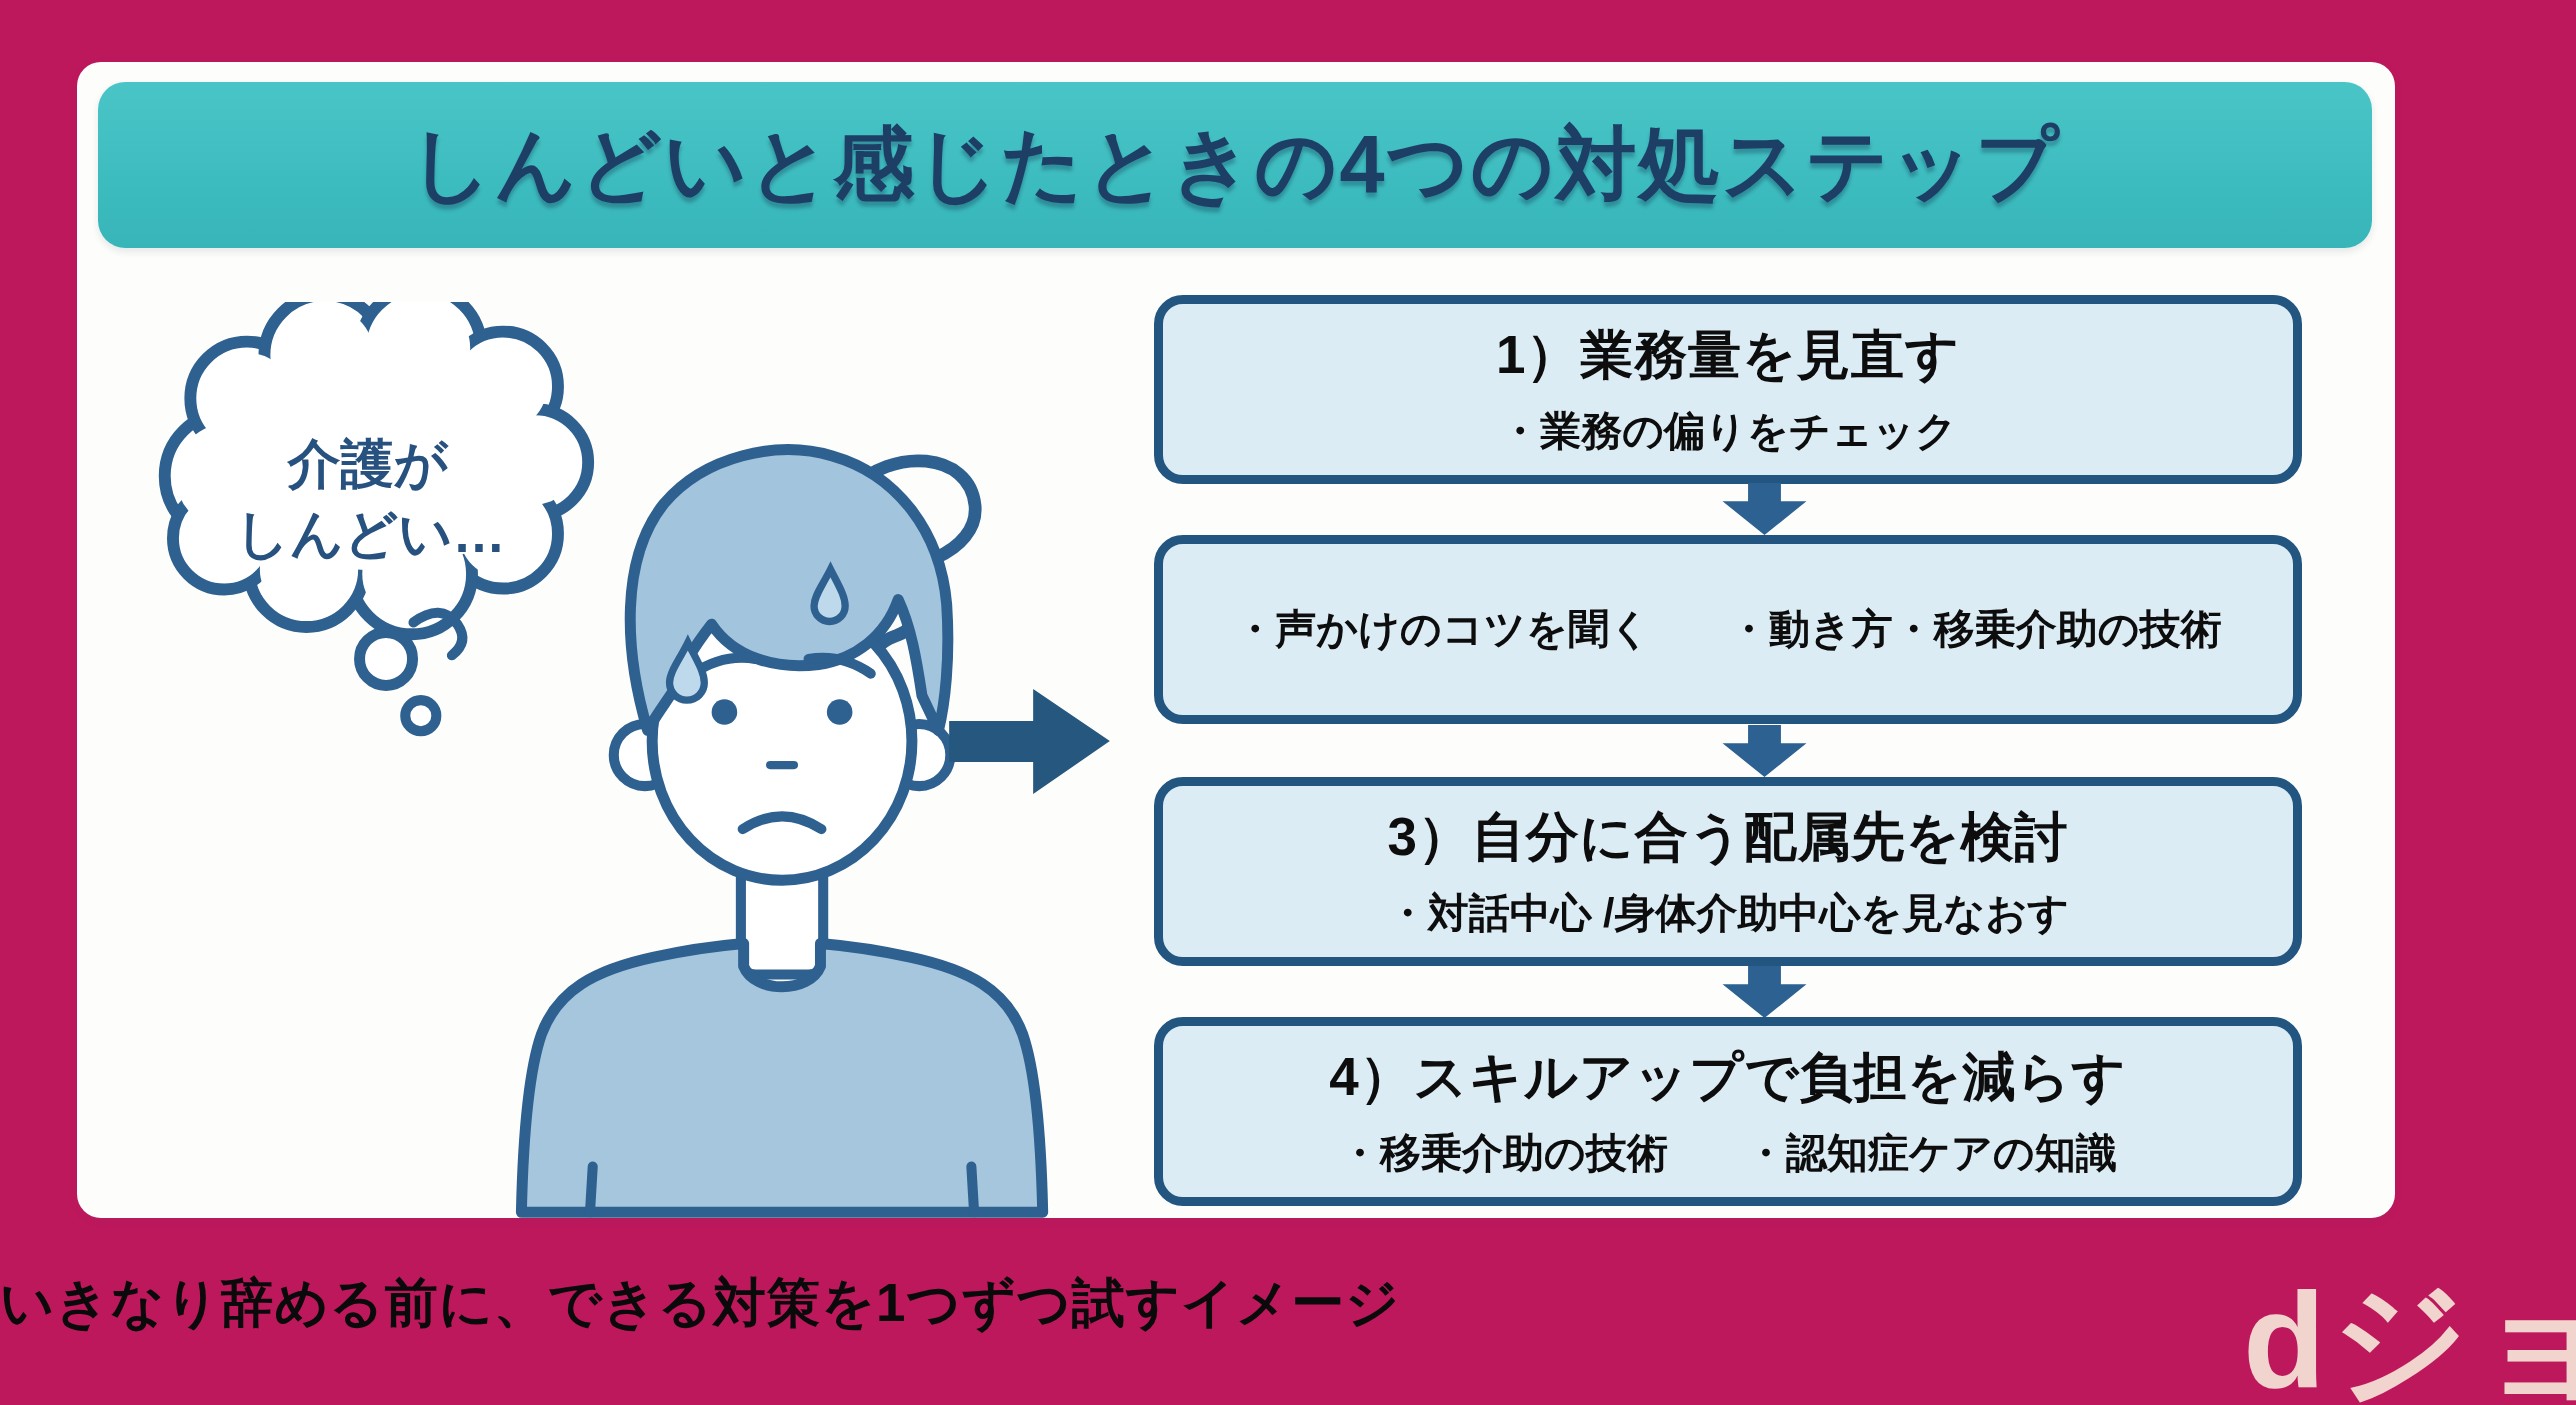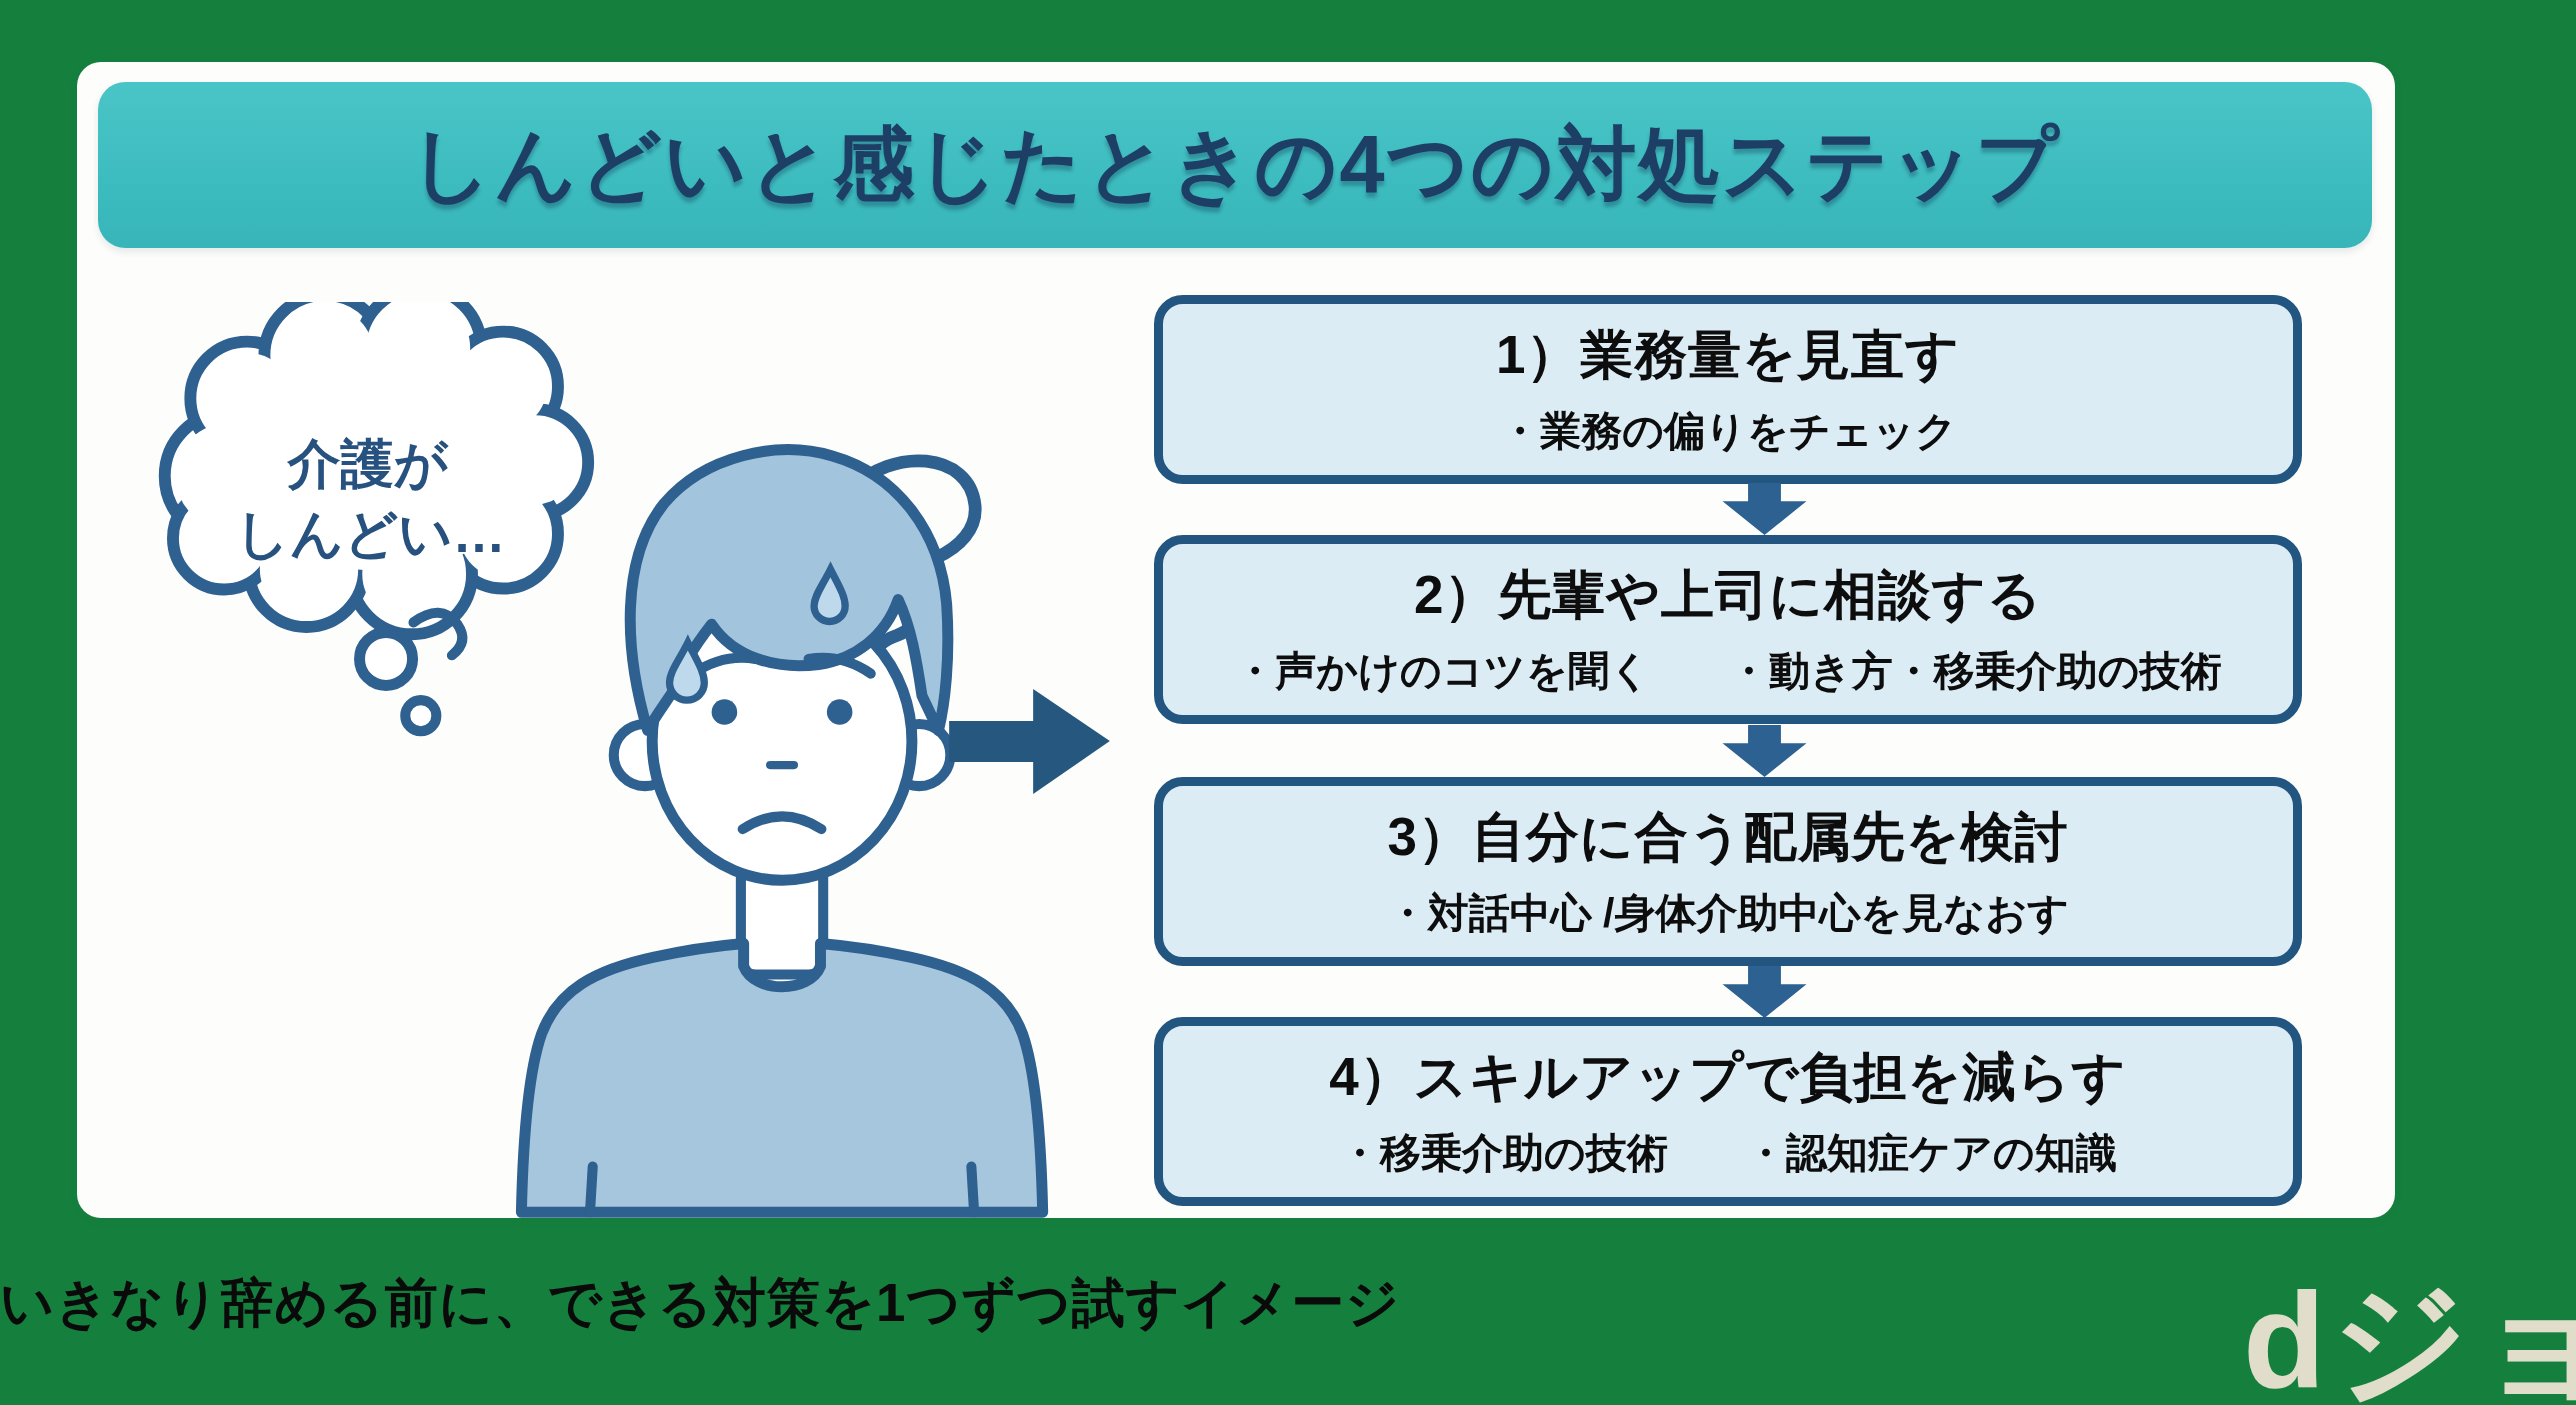"しんどいと感じたときの4つの対処ステップ" .stage { background: #15803d -> #be185d }
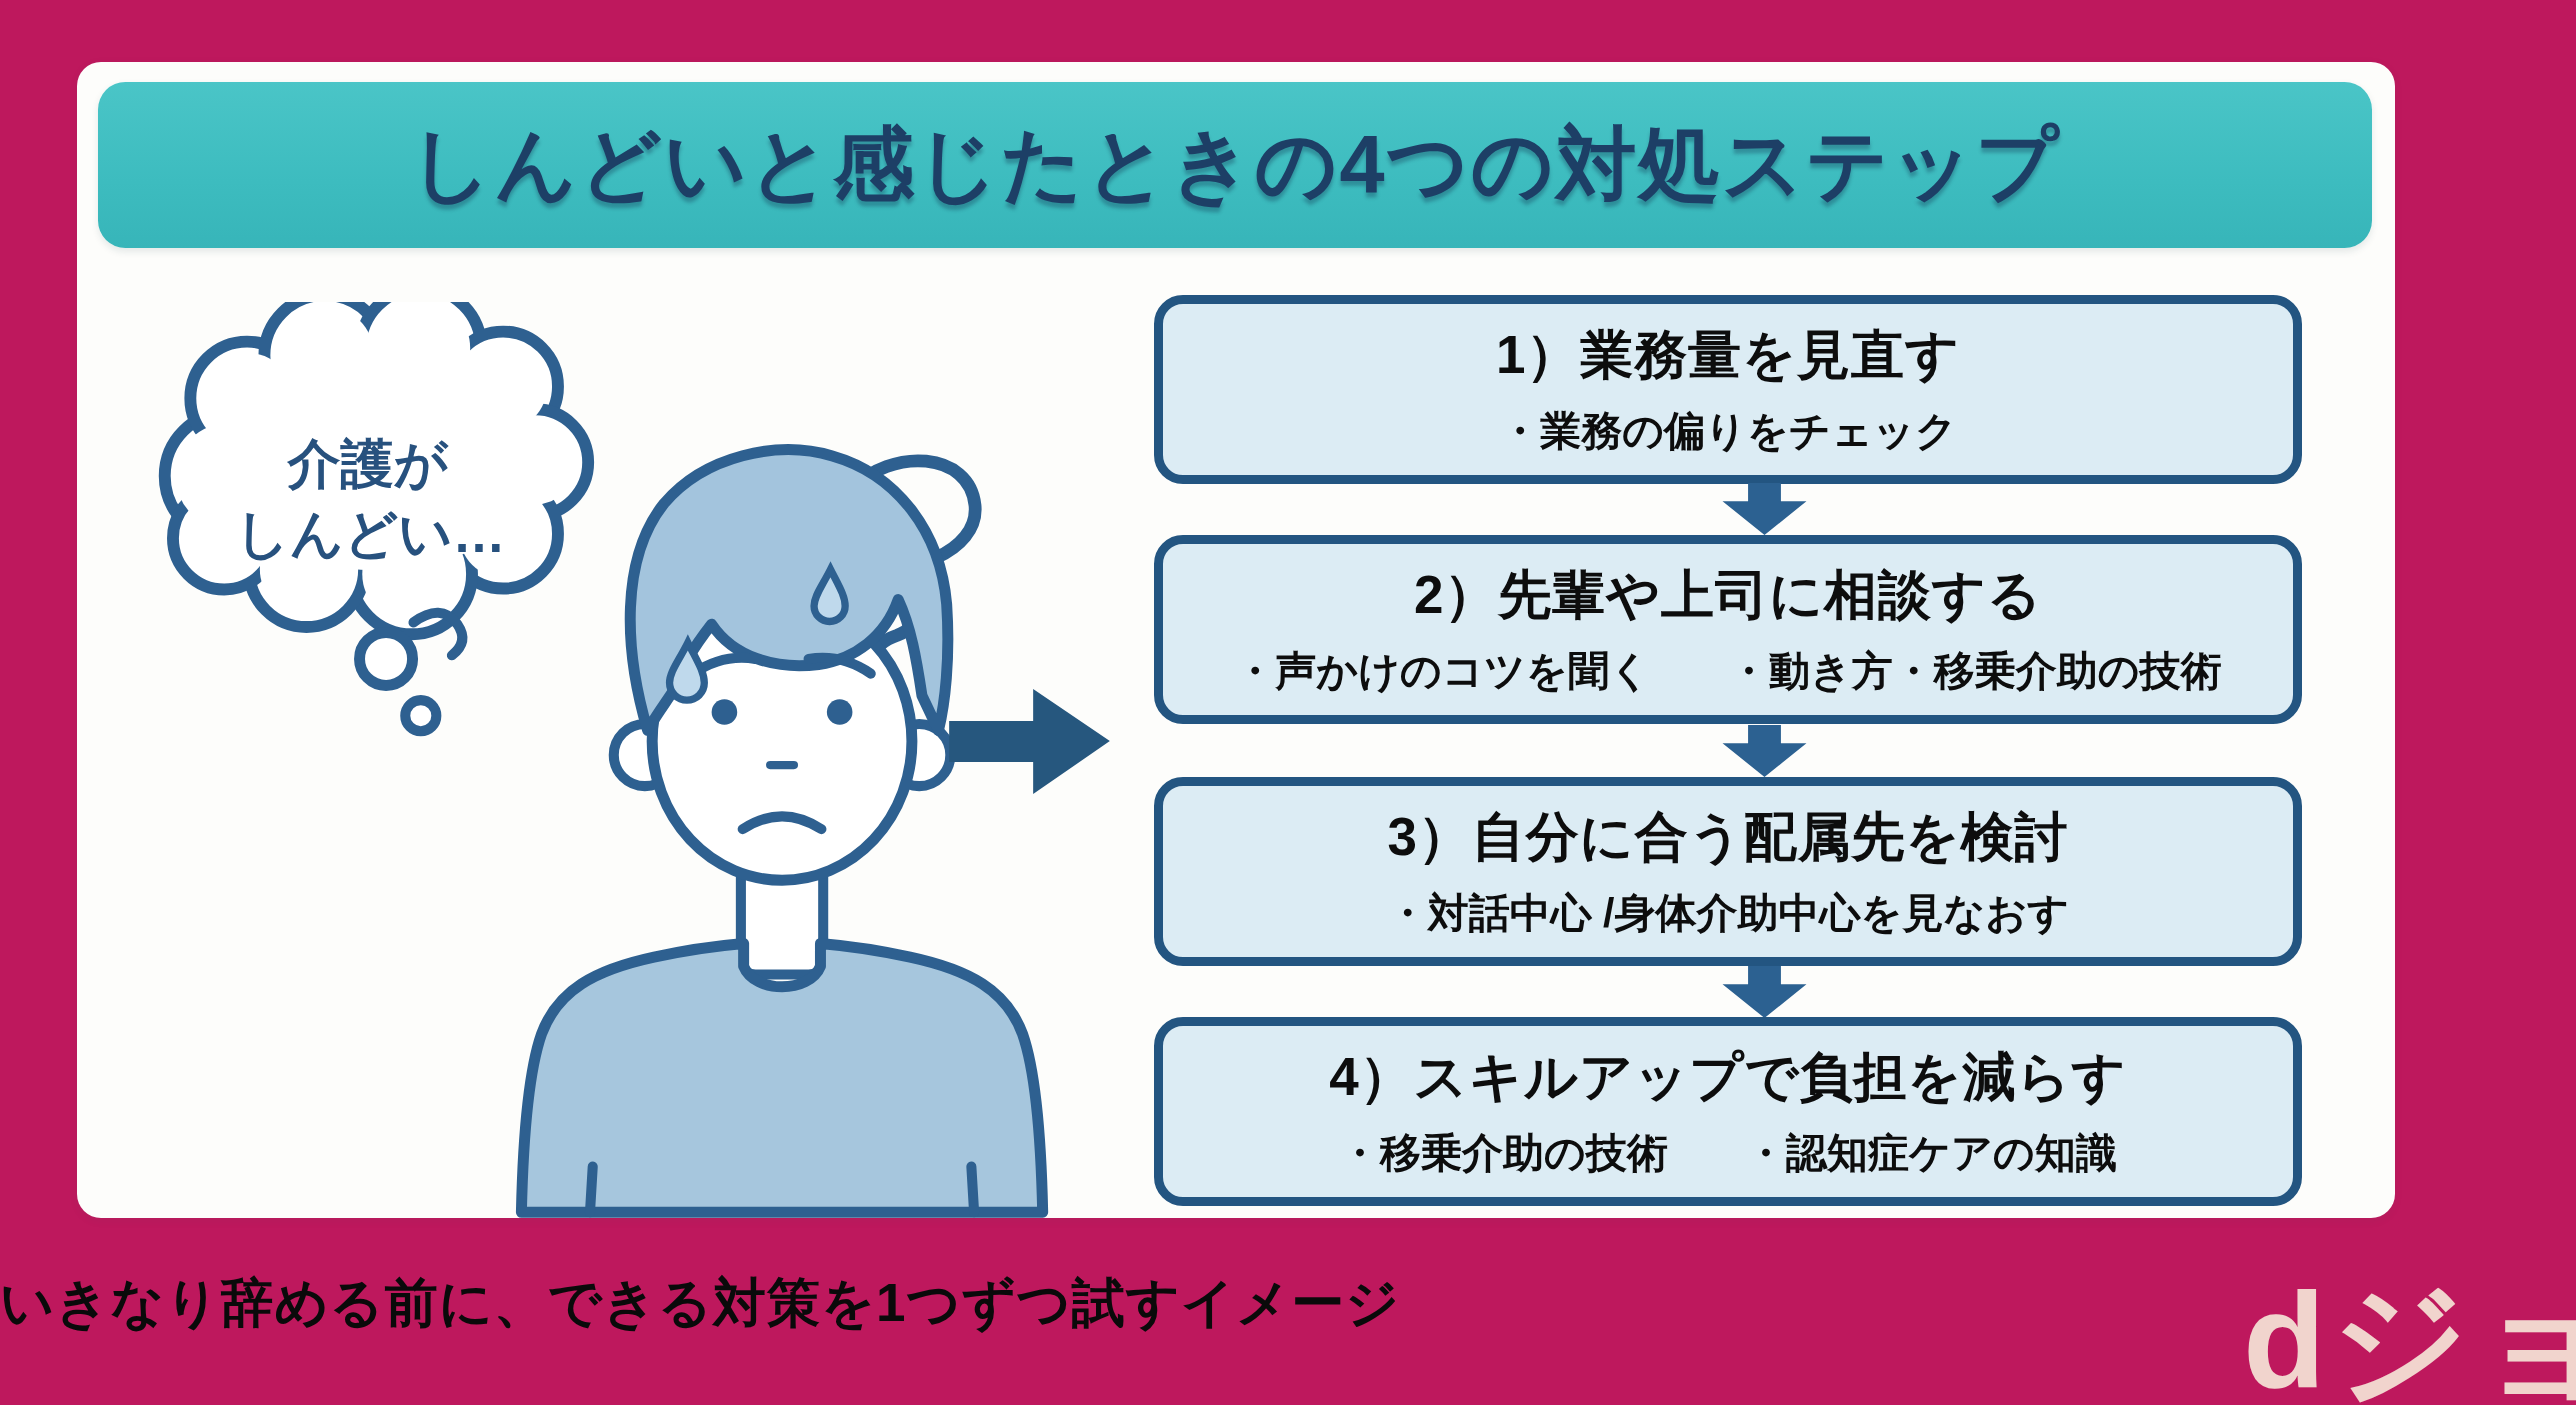"2）先輩や上司に相談する" div.step-head { html: <div>2）先輩や上司に相談する</div> -> none }
